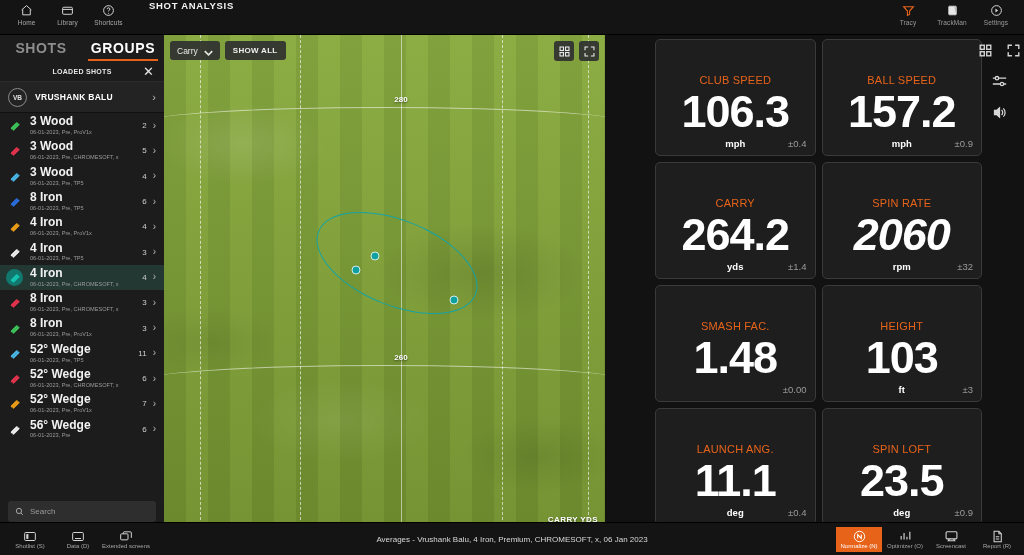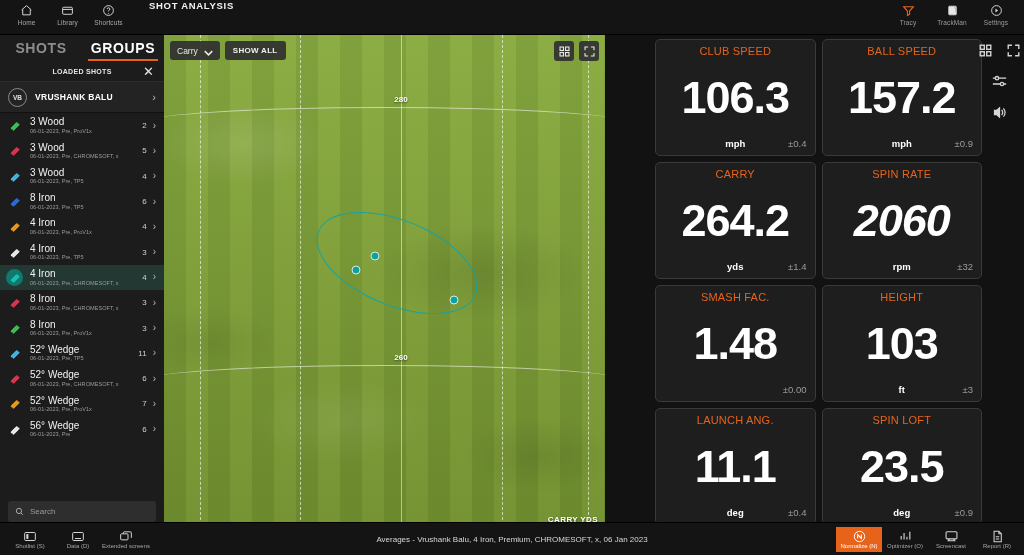"CLUB SPEED" .card-title { margin-top: none -> 29px }
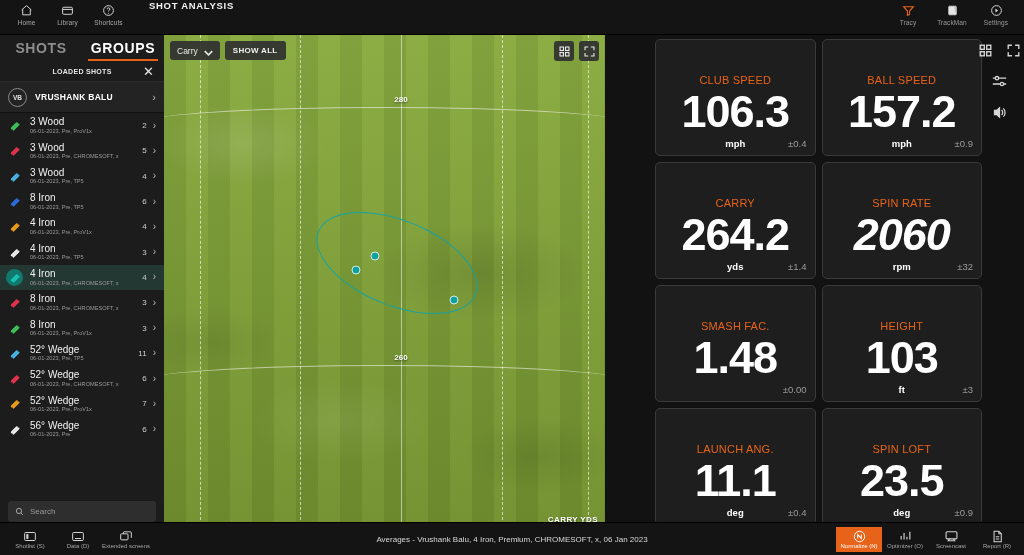"3 Wood" .shot-club { font-size: 10px -> 12px; font-weight: normal -> bold }
